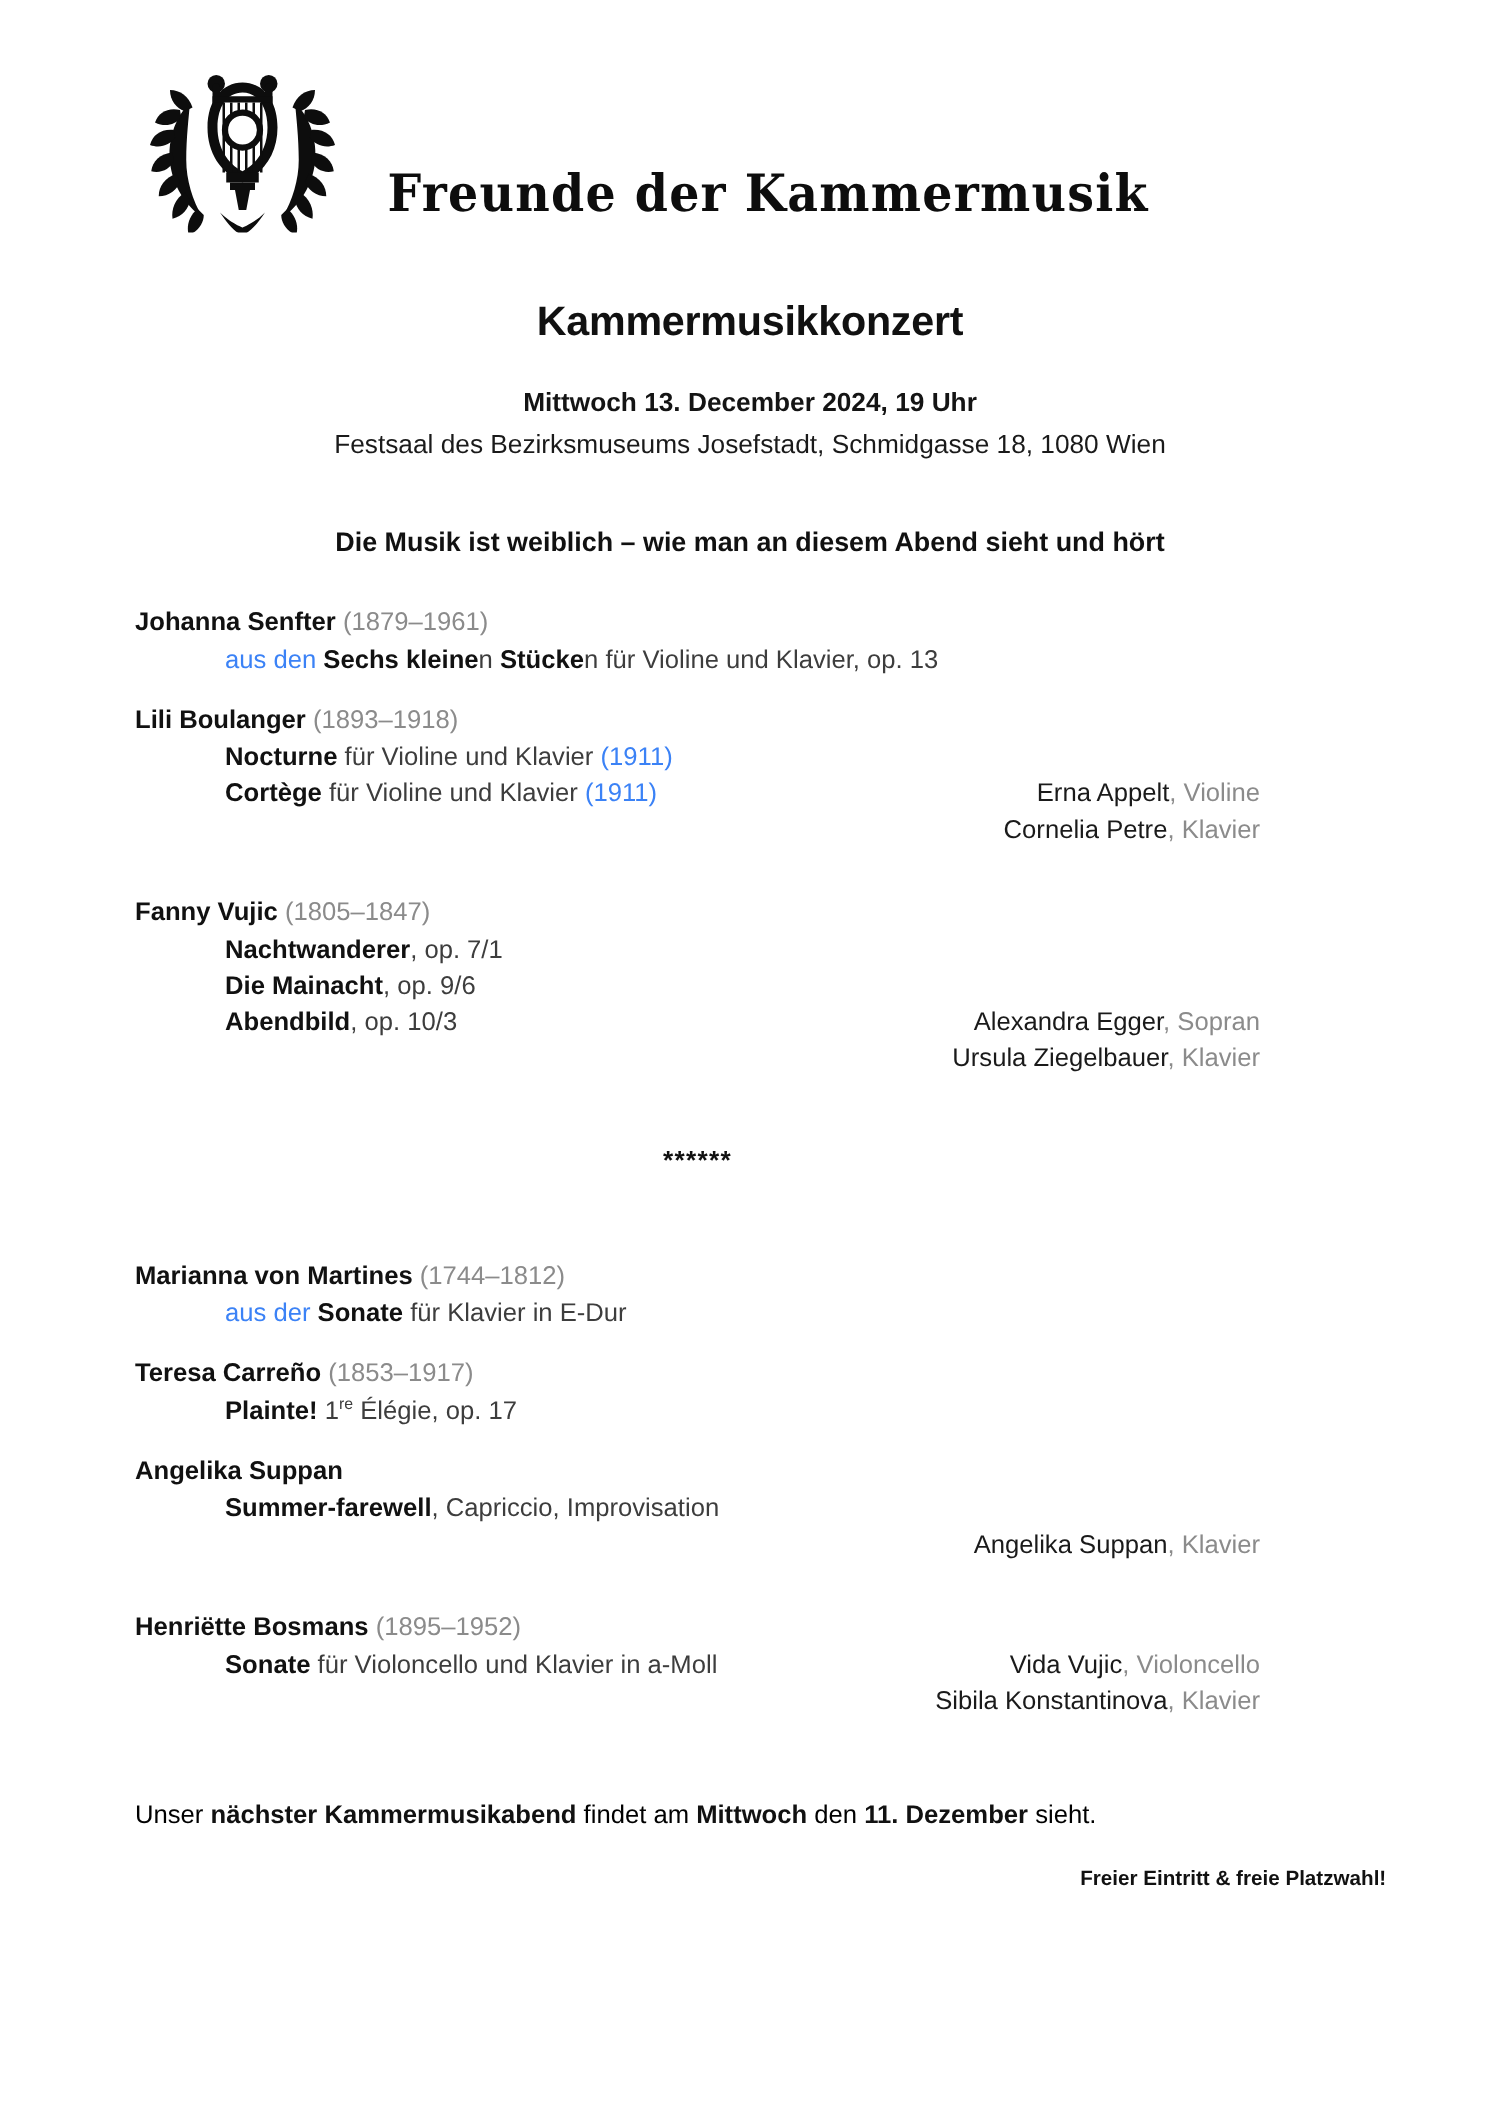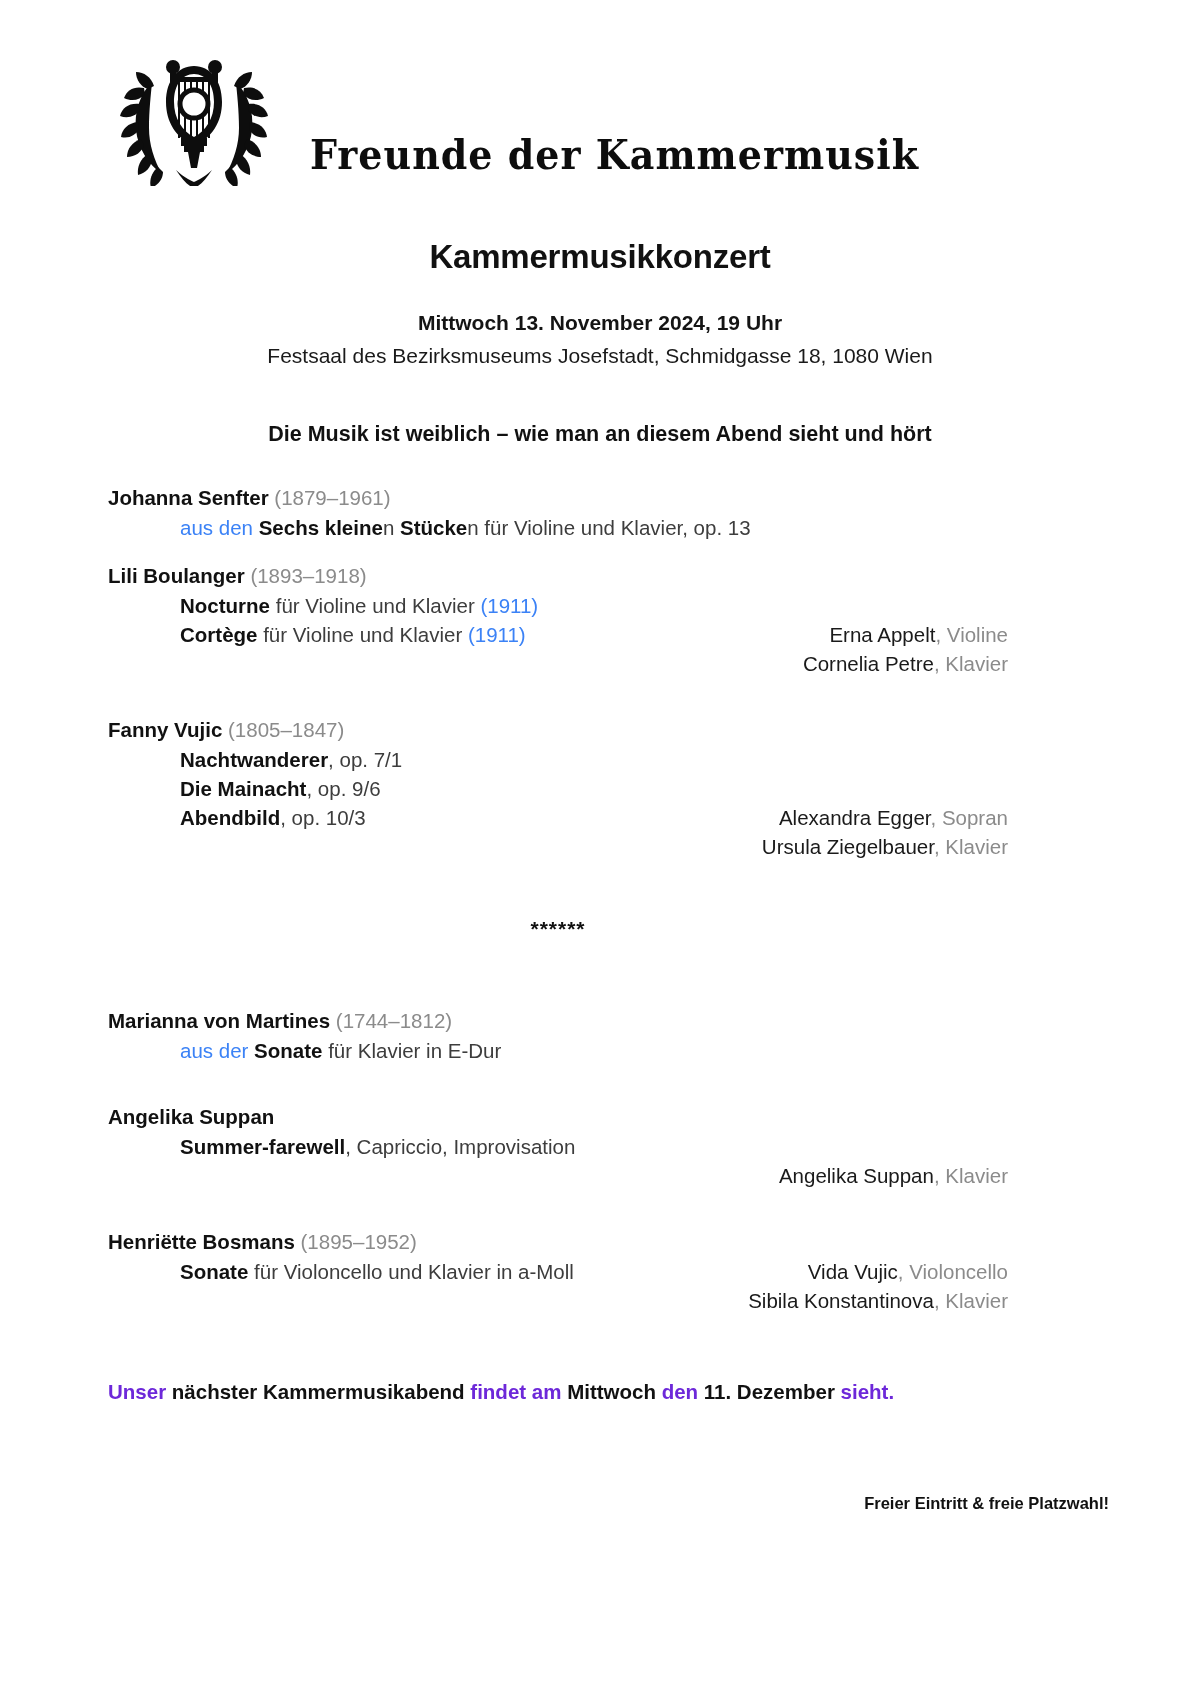"Mittwoch 13. November 2024, 19" div.date-line { text: November -> December }
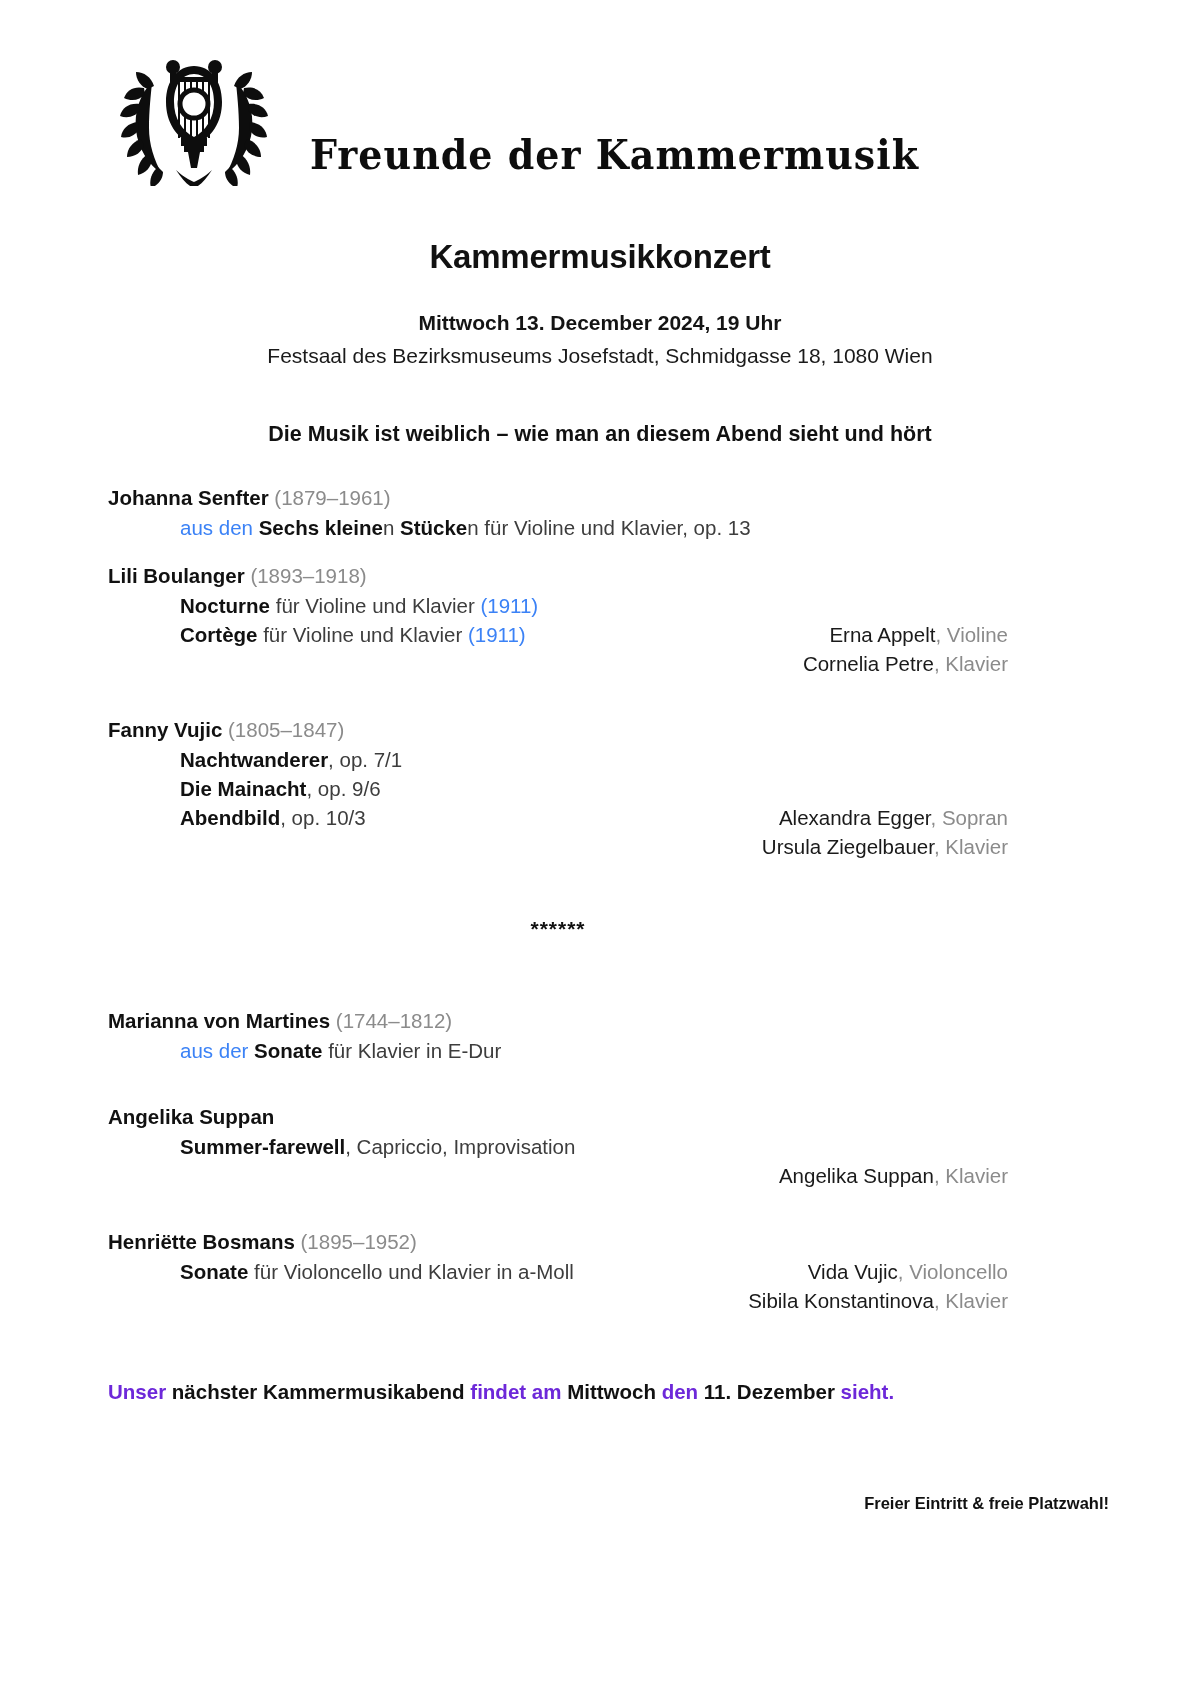"Teresa Carreño (1853–1917)" div.block { html: none -> <div> <div> <span>Teresa Carreño</span> <span>(1853–1917)</span> </div> <div> <span>Plainte!</span><span> 1</span><sup>re</sup><span> Élégie, op. 17</span> </div> </div> }
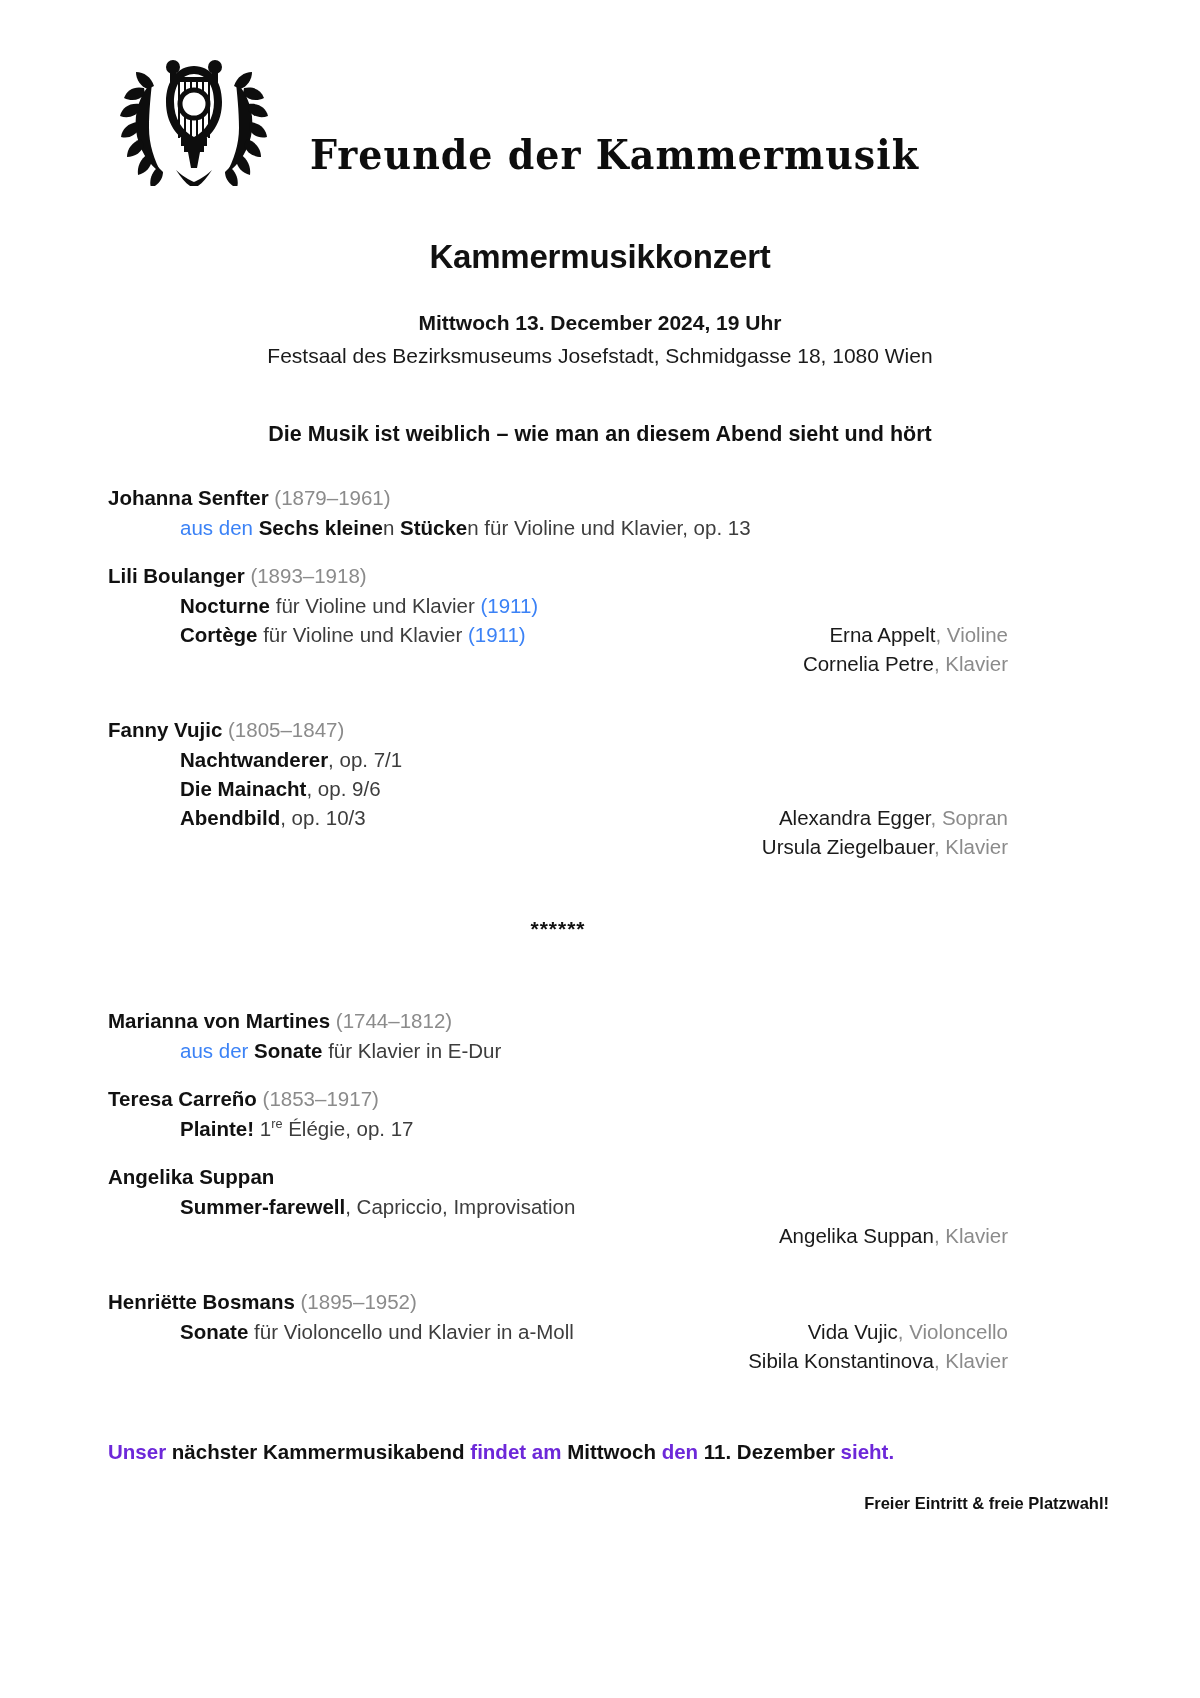"Unser" .next-event .n { color: #6d28d9 -> #000000; font-weight: bold -> normal }
